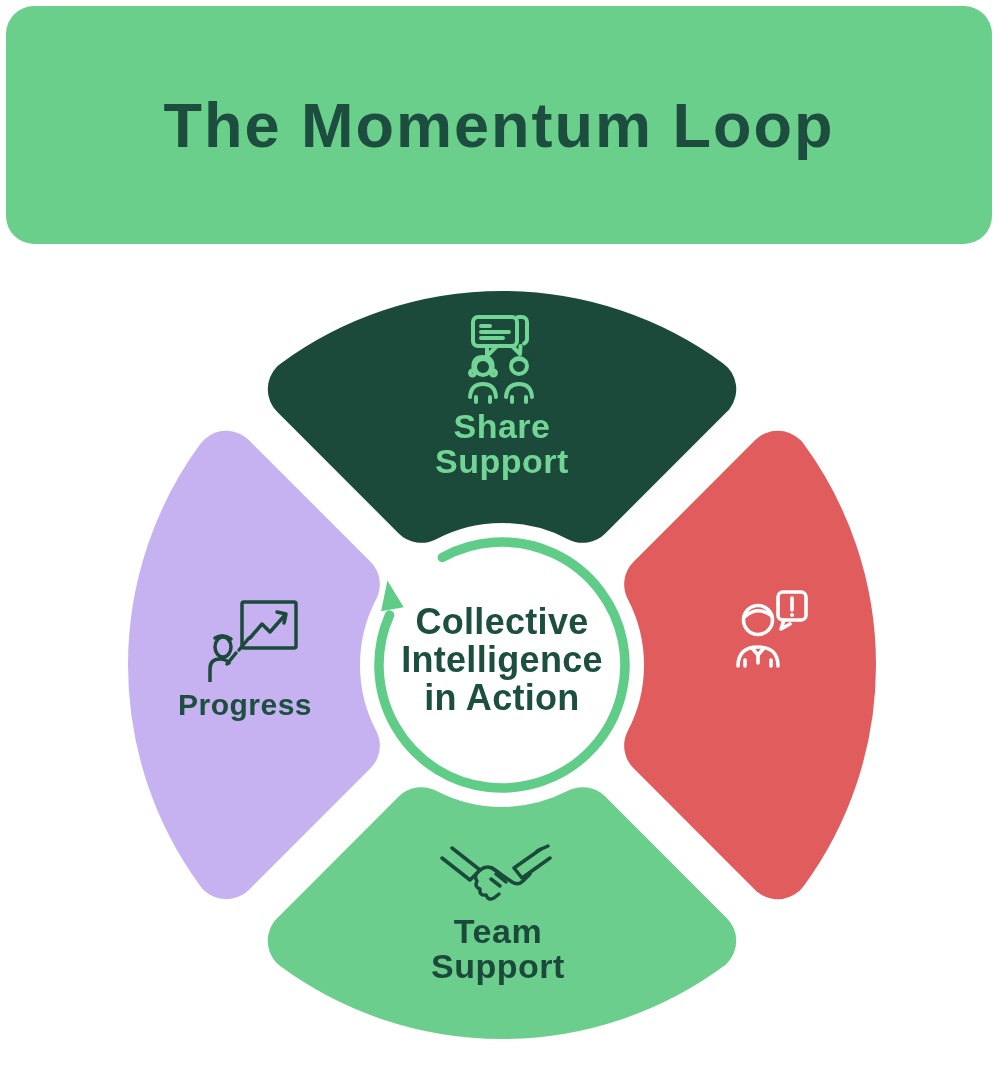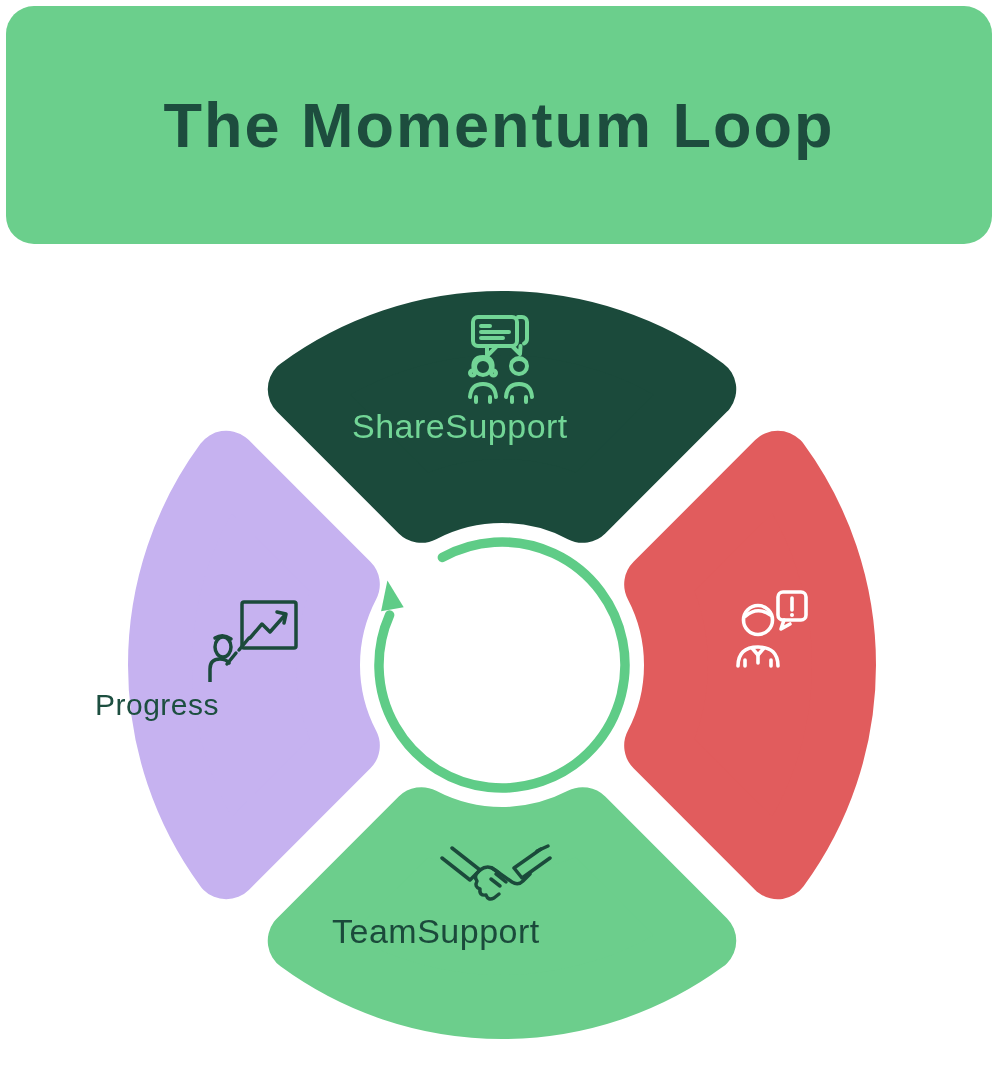"Share" .label { flex-direction: row -> column; font-weight: 400 -> 700 }
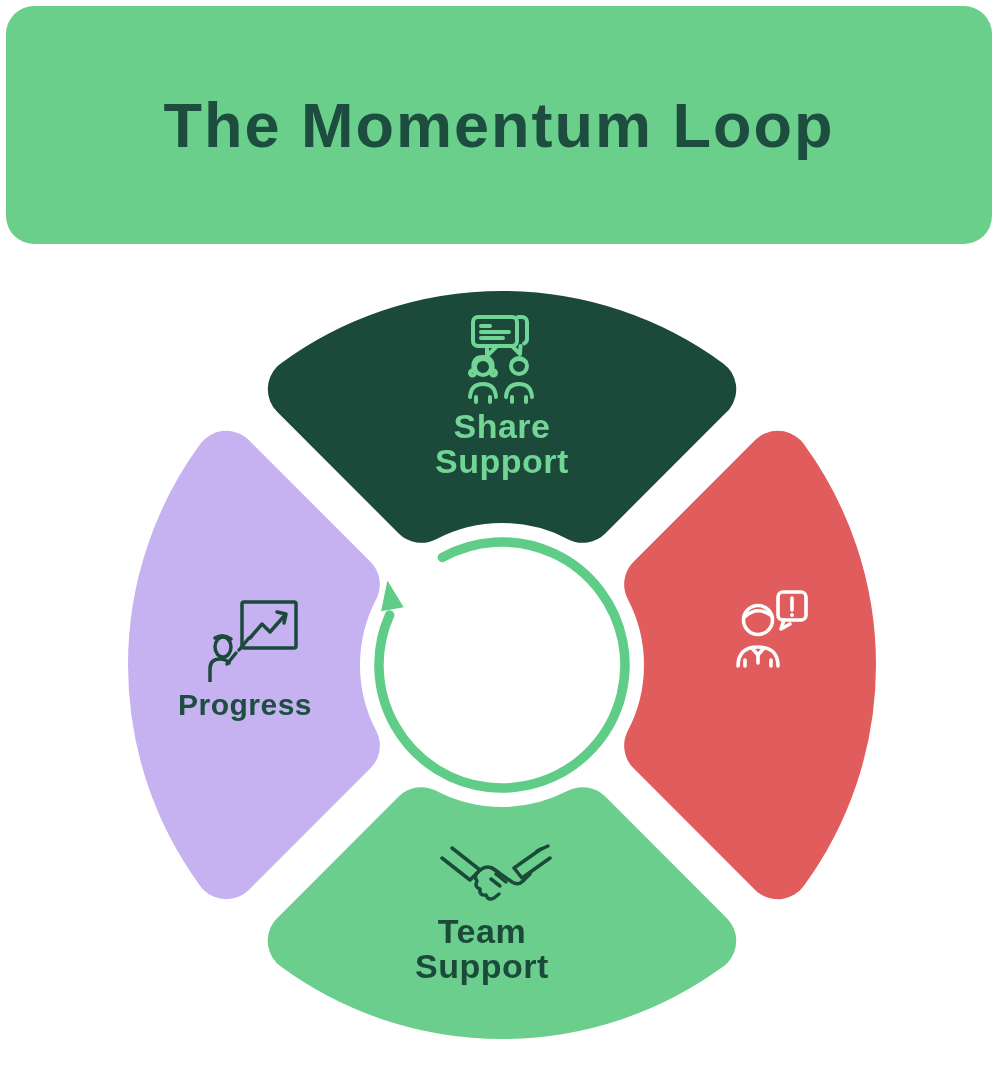"Collective" div.label { html: none -> <div> <span>Collective</span> <span>Intelligence</span> <span>in Action</span> </div> }
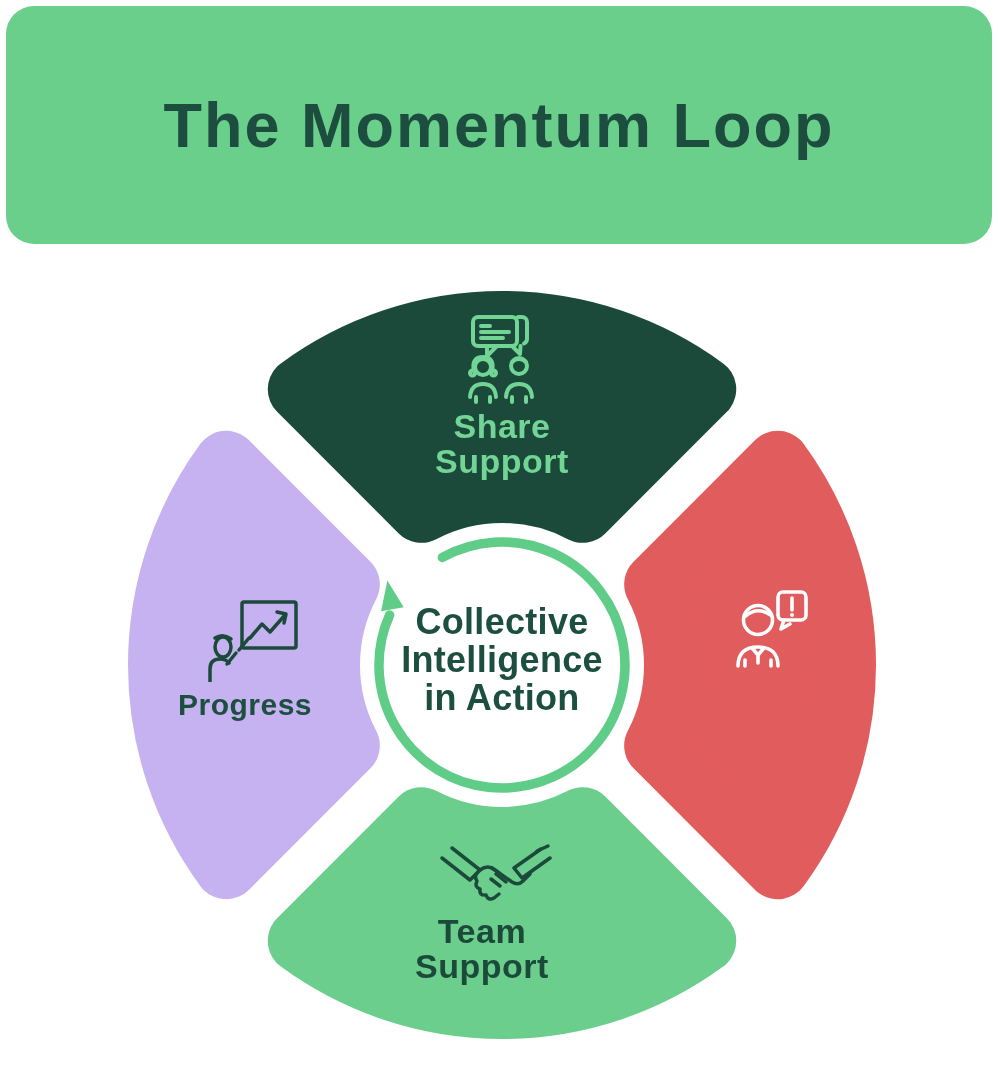"Team" .bottom-label { left: 332px -> 348px }
